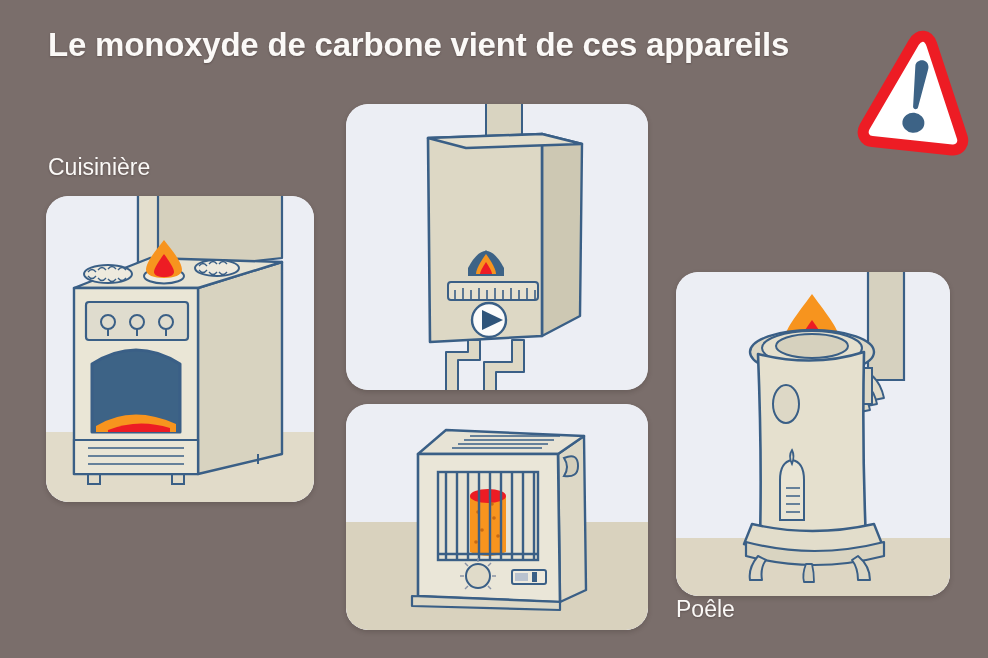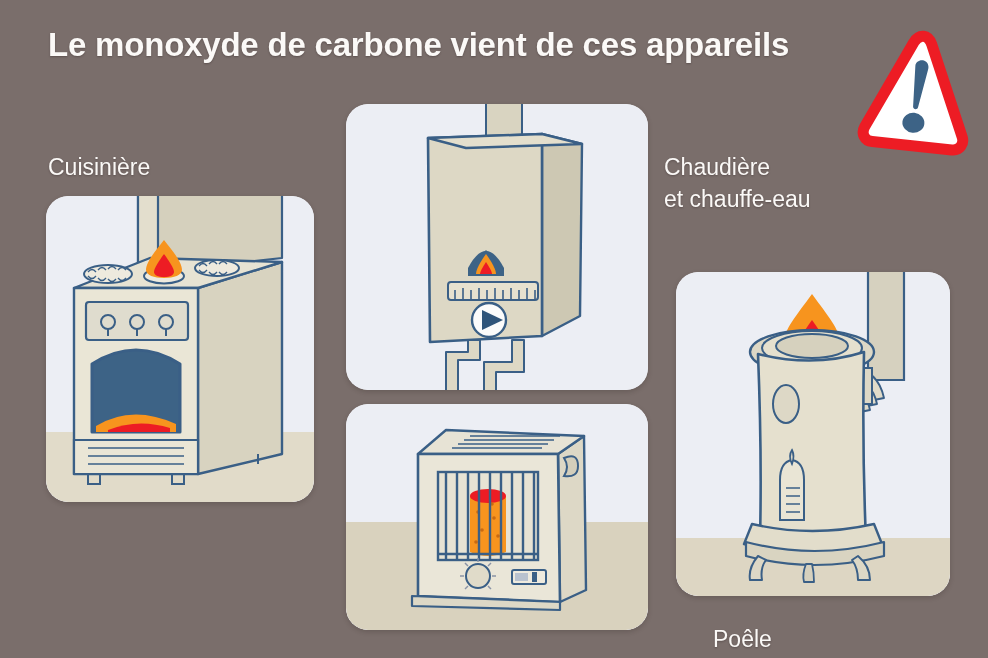"Chaudière" div.caption { html: <div>Chaudière et chauffe-eau</div> -> none }
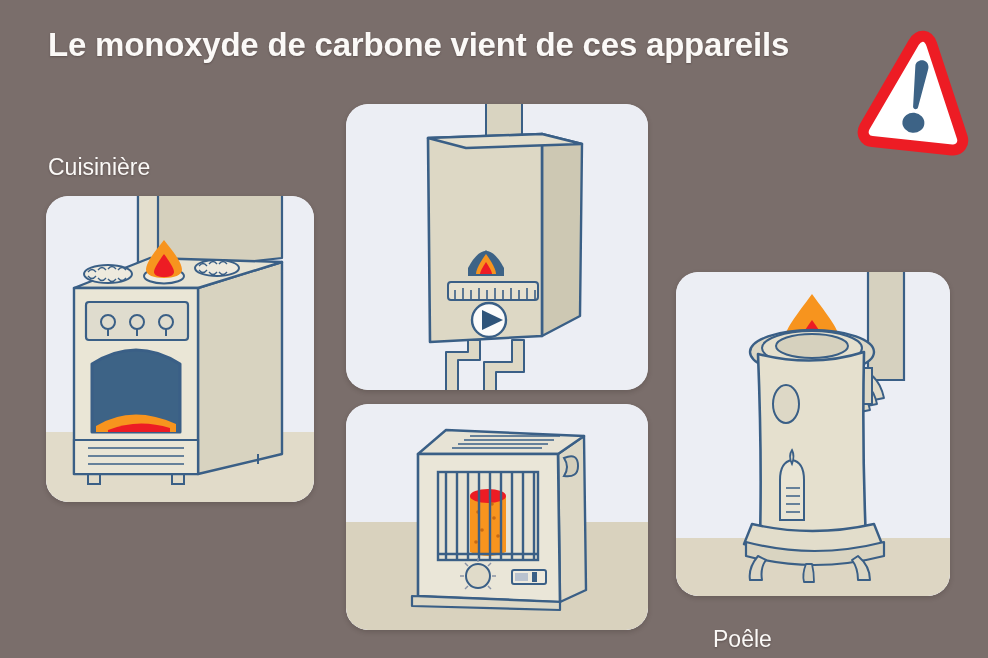"Poêle" .cap-poele { margin-left: 37px -> none; top: 624px -> 594px }
